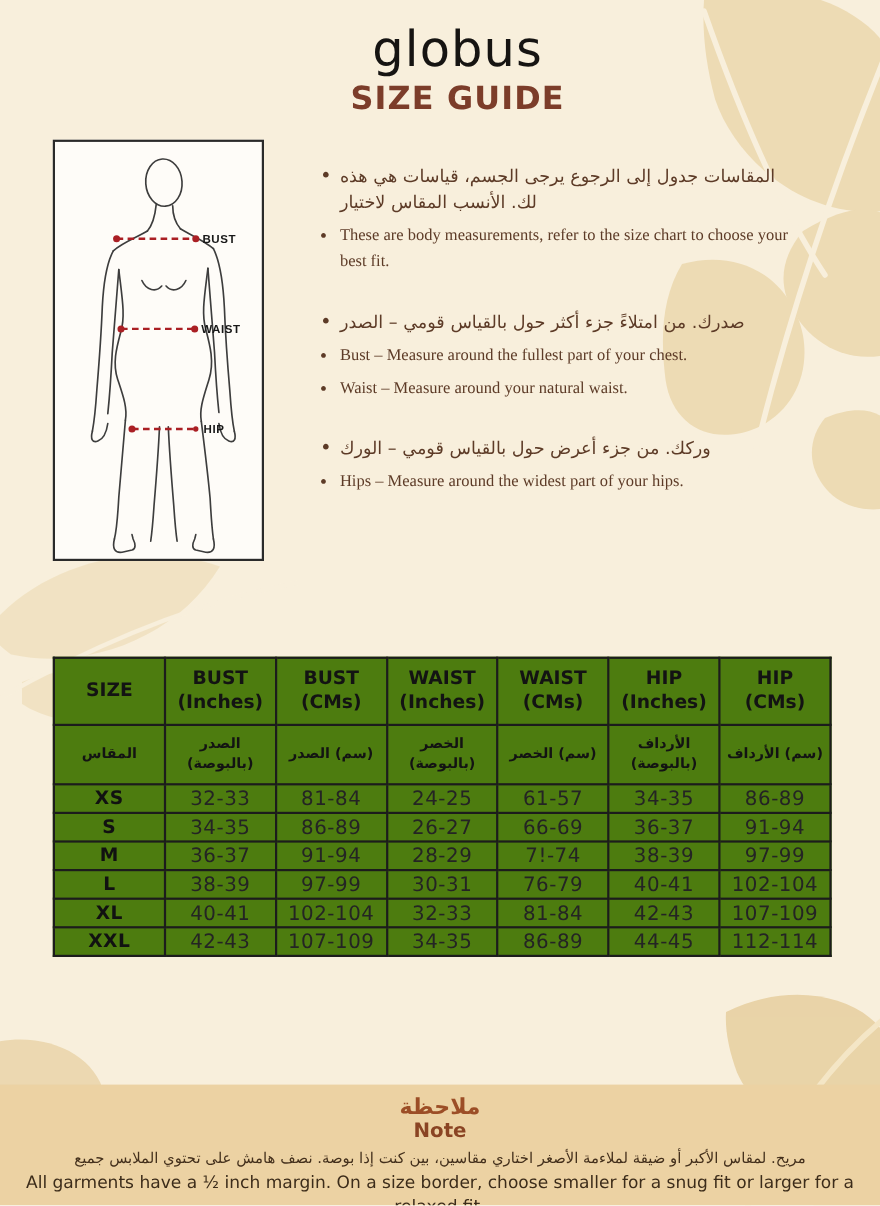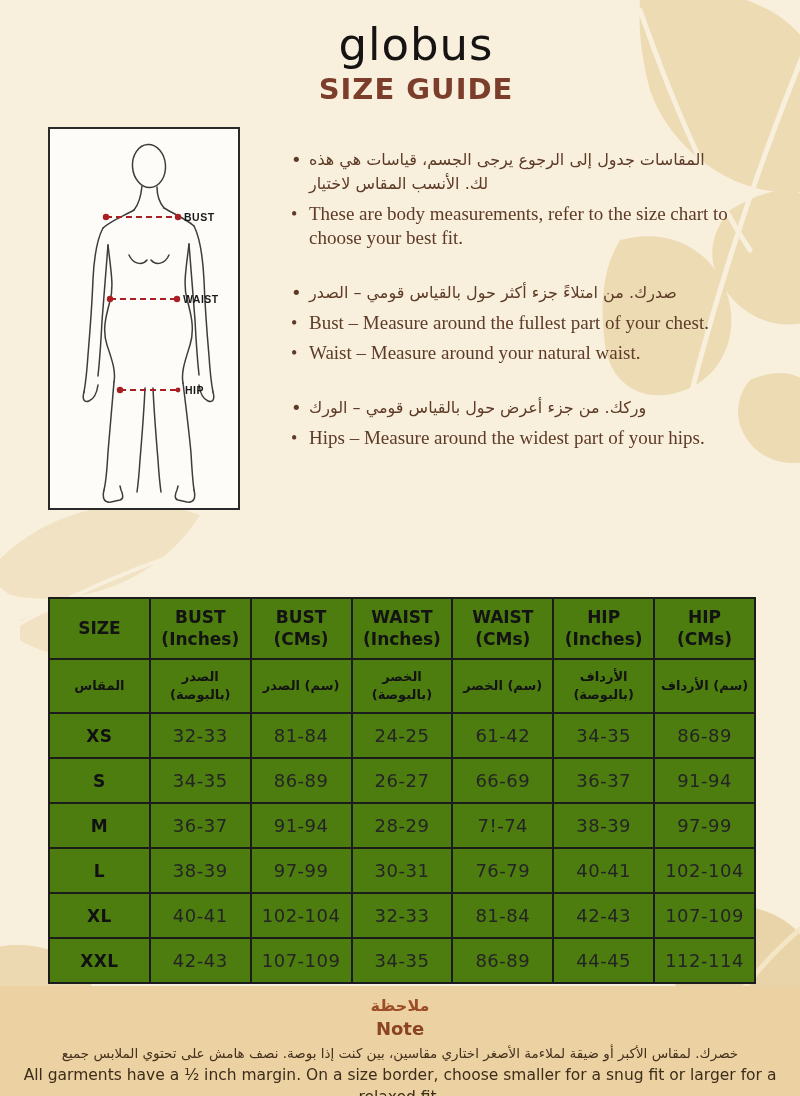"These are body measurements, refer" .b-en { font-size: 19px -> 15px }
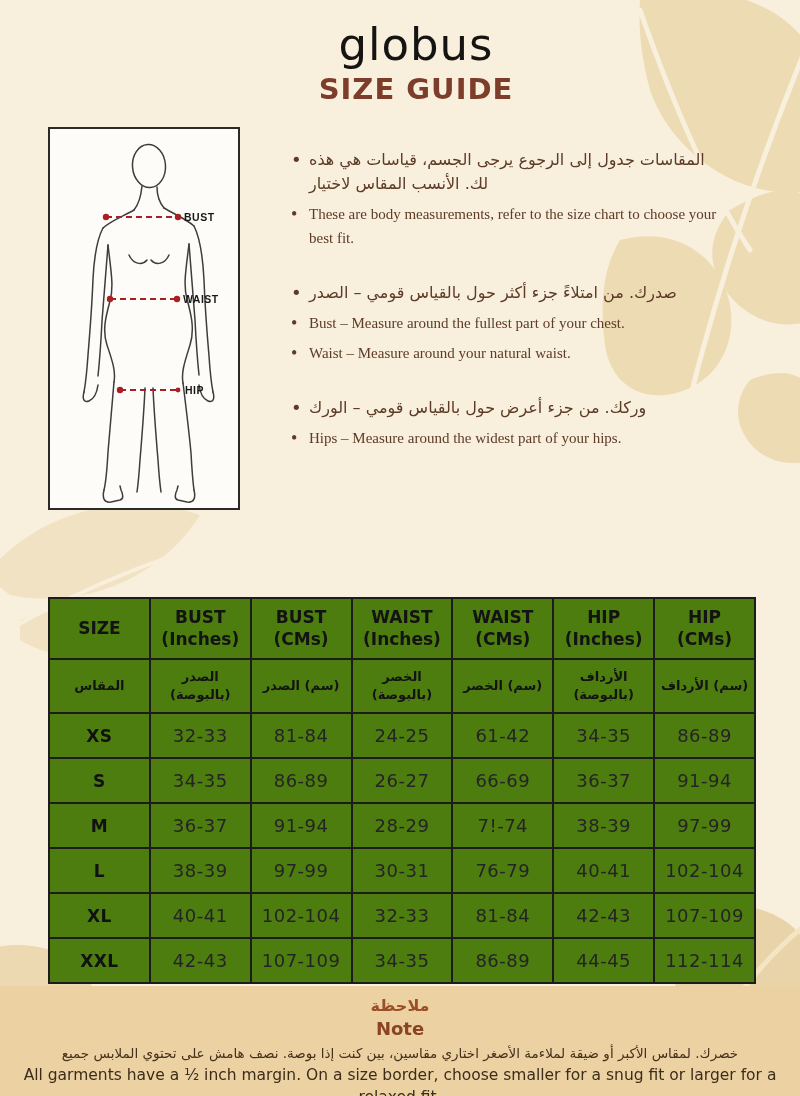"XS" .size-table .data-row td { height: 45px -> 26px }
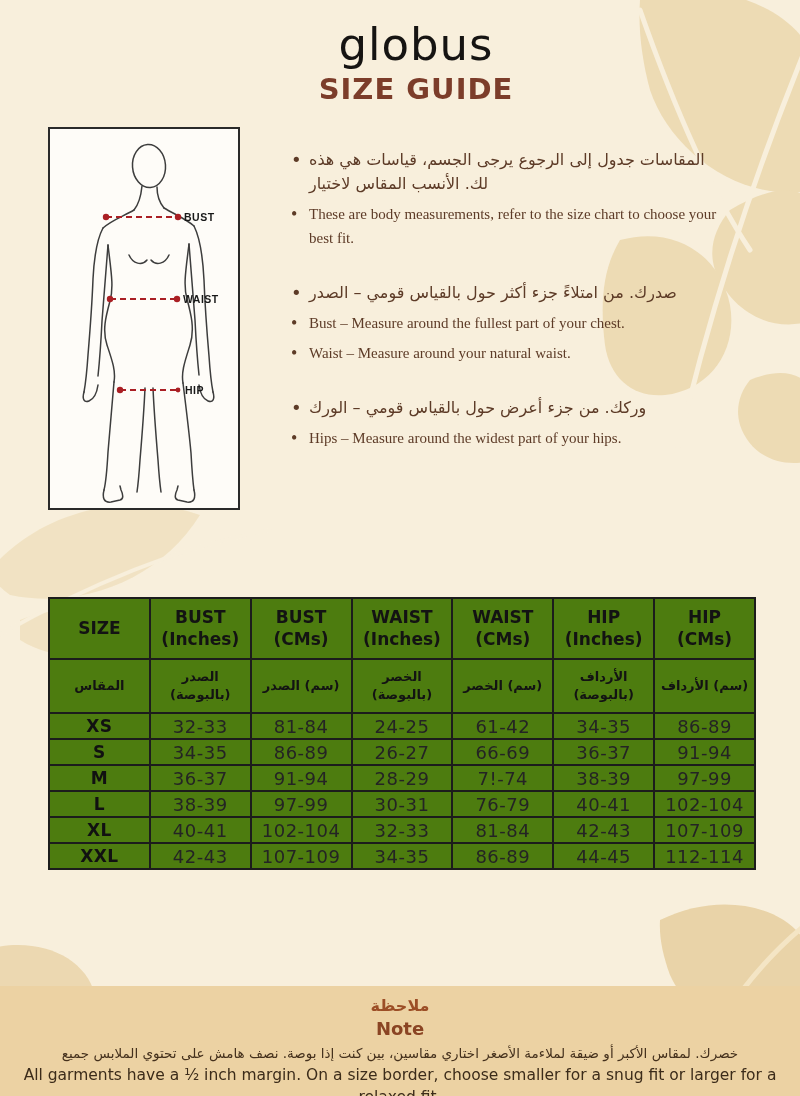"61-42" td { text: 61-42 -> 61-57 }
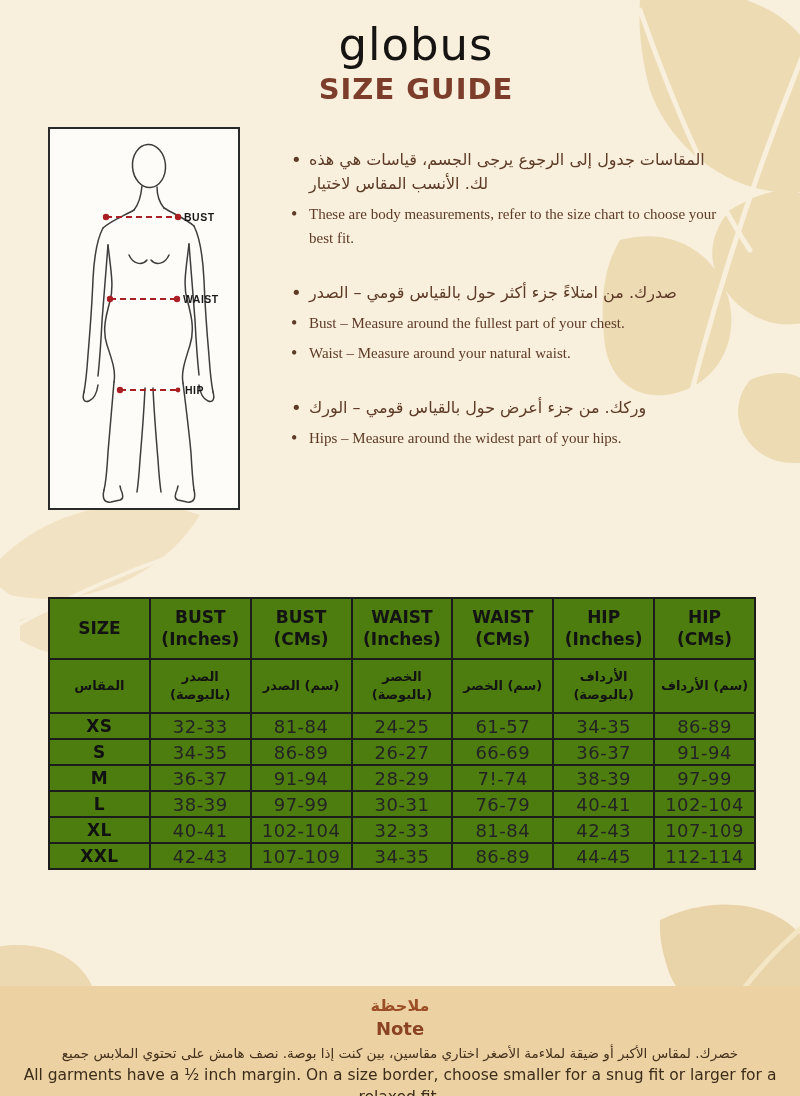"ملاحظة" .f-title-ar { font-size: 16px -> 20px }
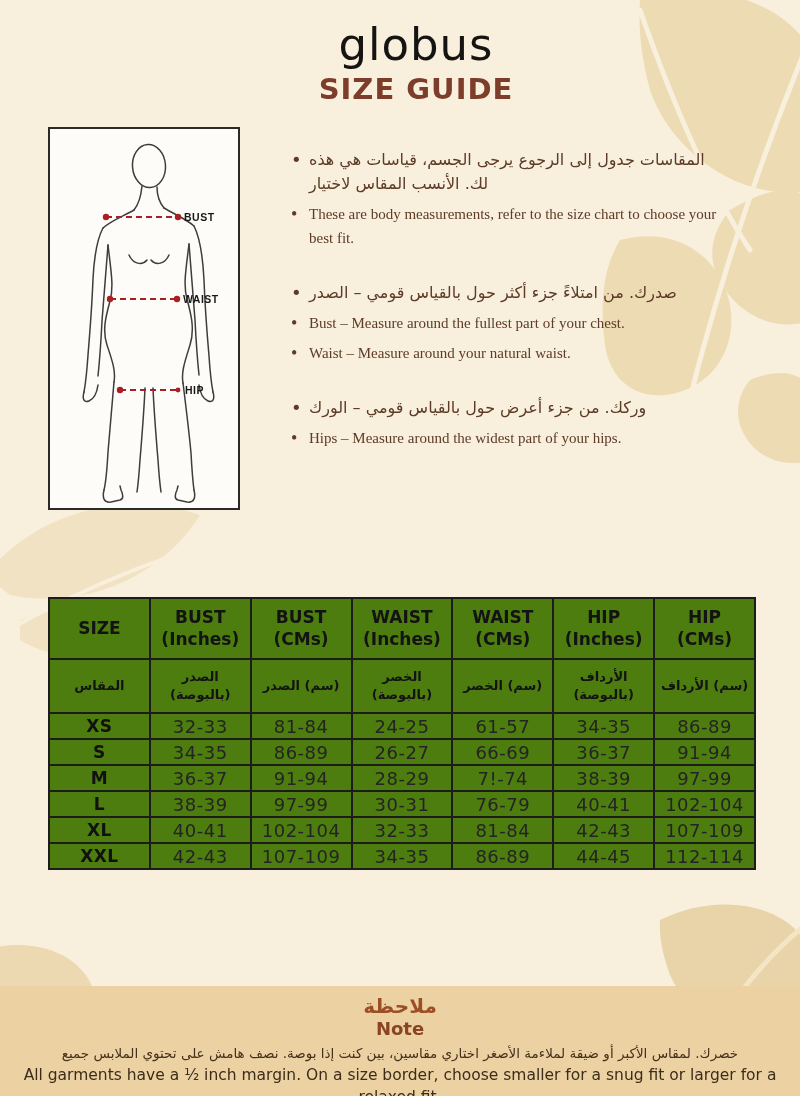"خصرك." bdi { text: خصرك -> مريح }
